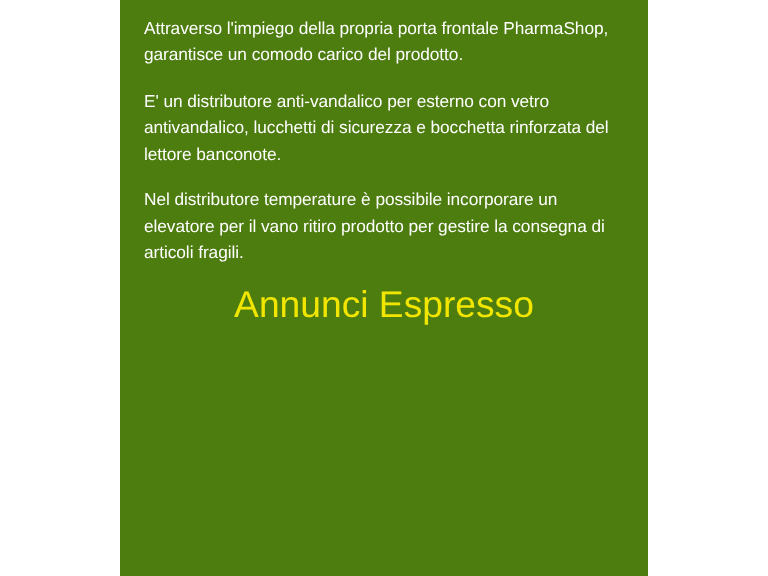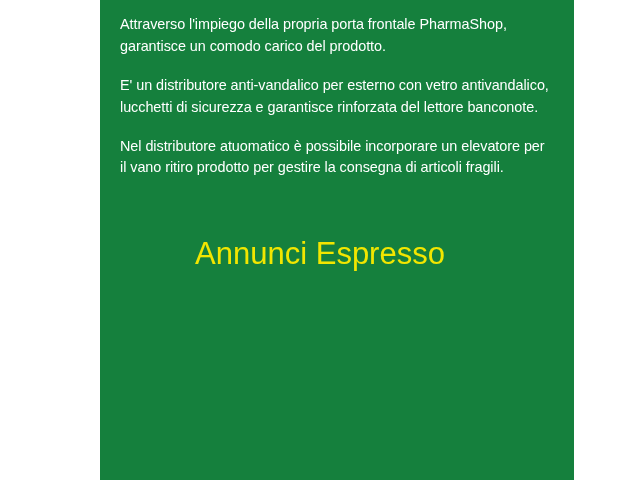"Attraverso l'impiego della propria porta" #panel { background: #15803d -> #4d7c0f; width: 474px -> 440px }
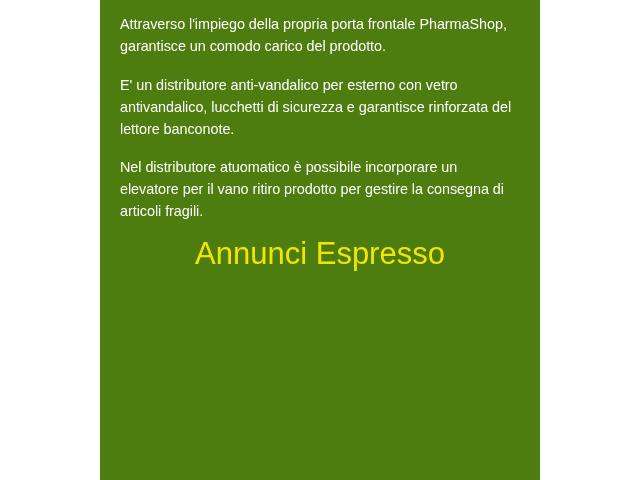"E' un distributore anti-vandalico per" p.para { text: garantisce -> bocchetta }
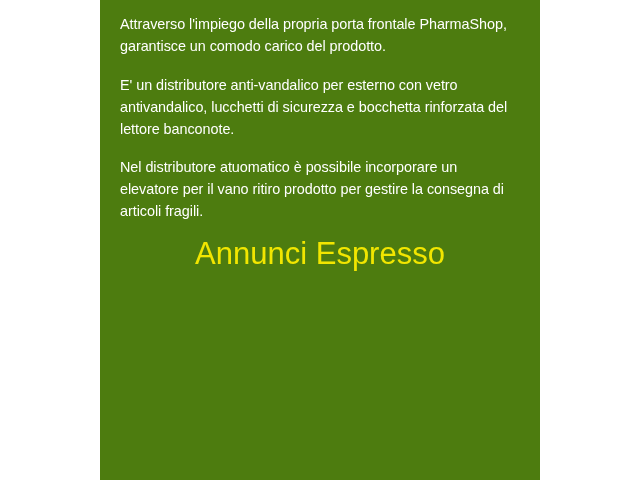"Nel distributore atuomatico è possibile" p.para { text: atuomatico -> temperature }
